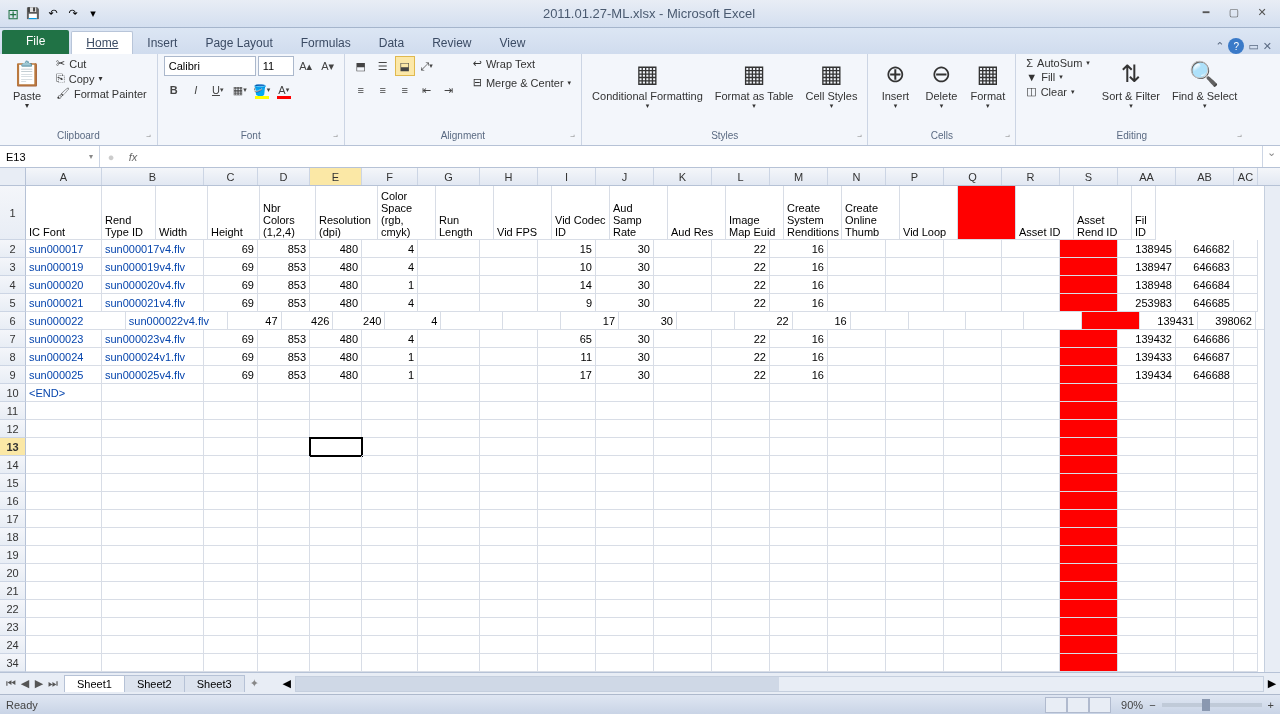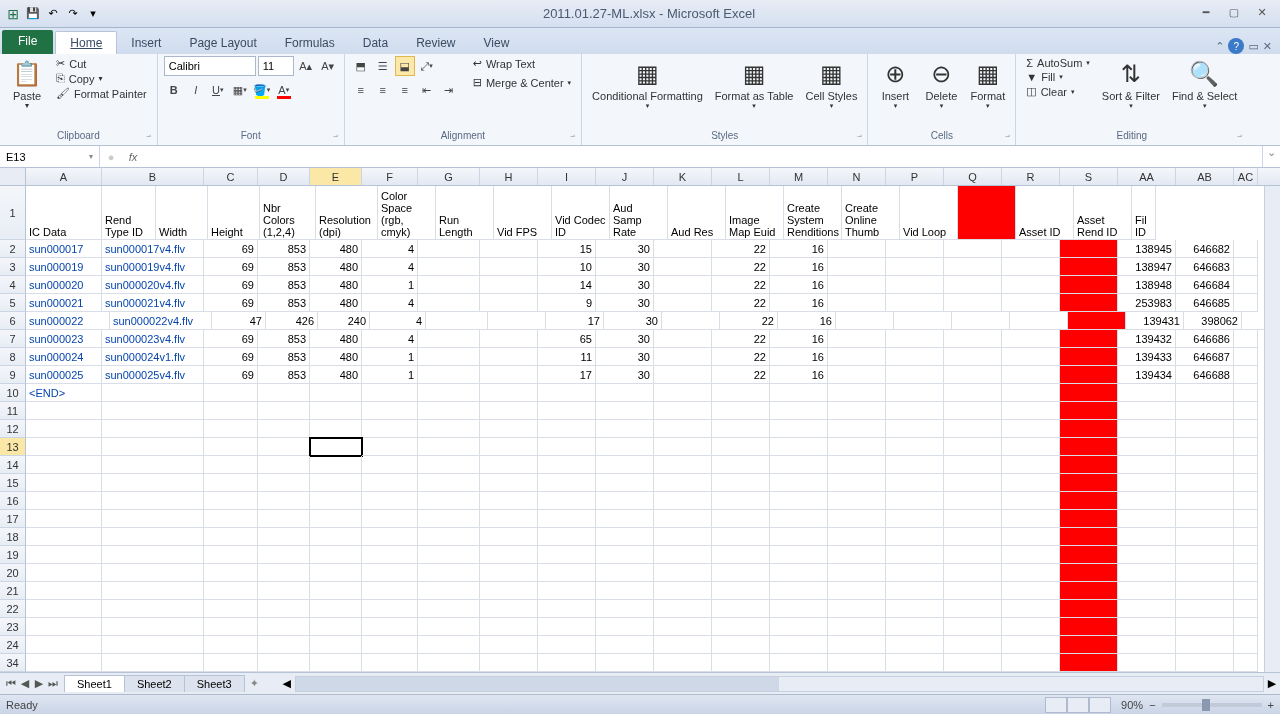"File" .file-tab { padding: 4px 16px -> 4px 24px }
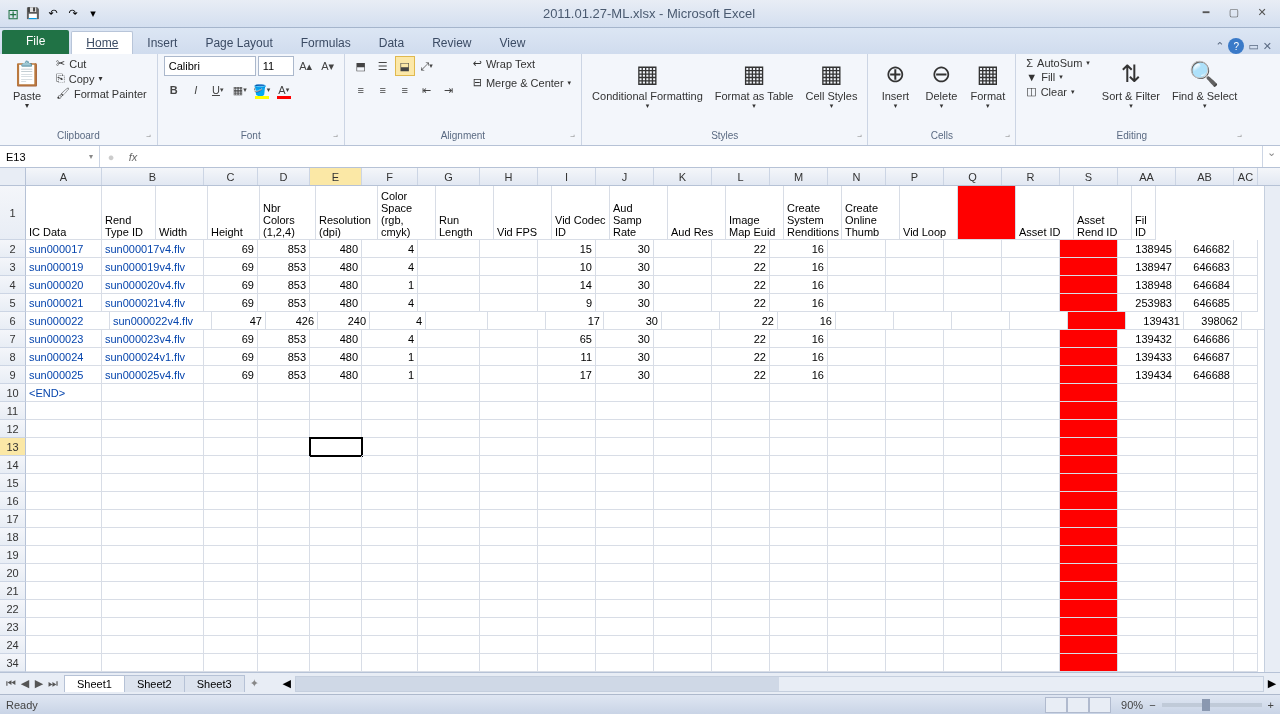"IC Data" div.cell { text: Data -> Font }
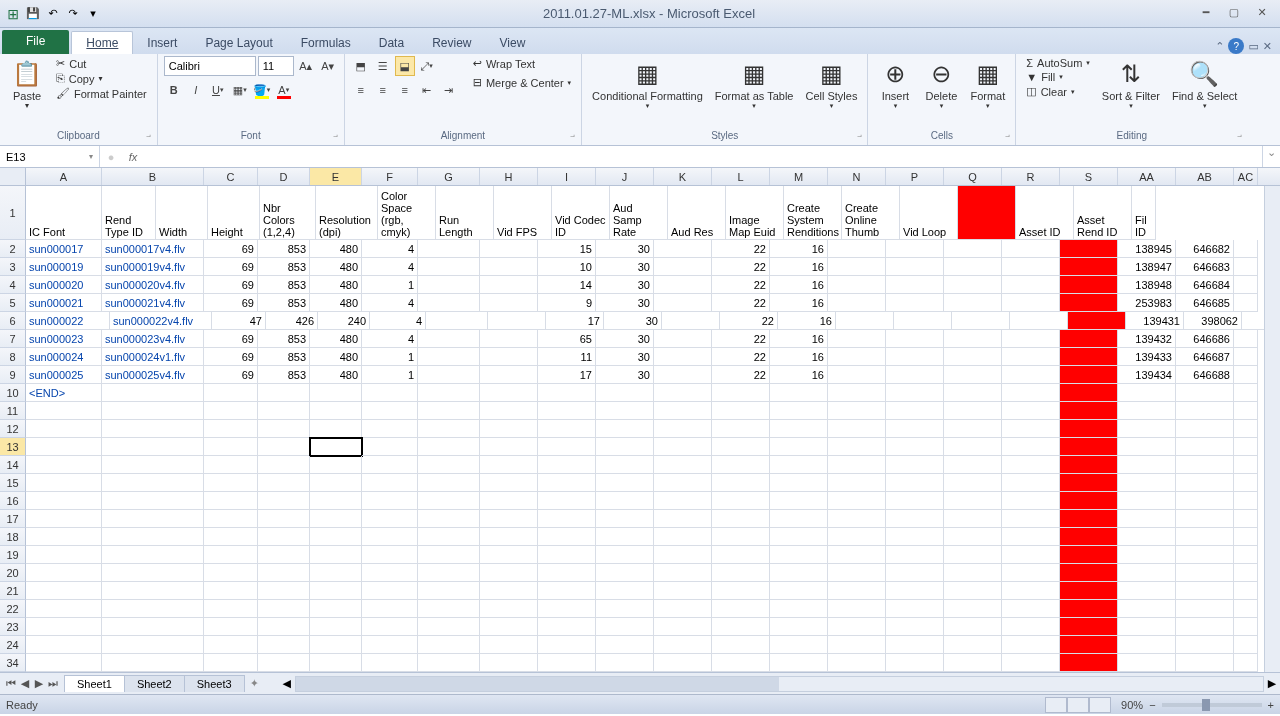"sun000022" div.cell { width: 84px -> 100px }
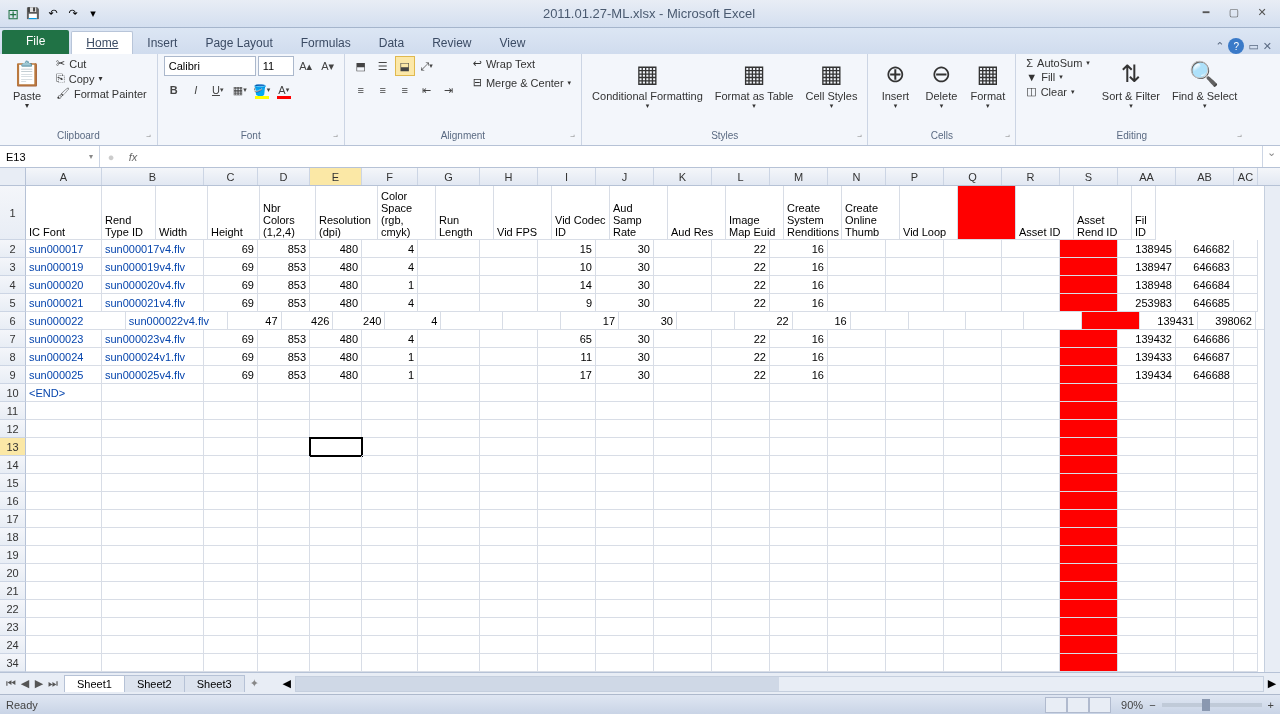"13" .row-h.sel { font-weight: none -> bold }
